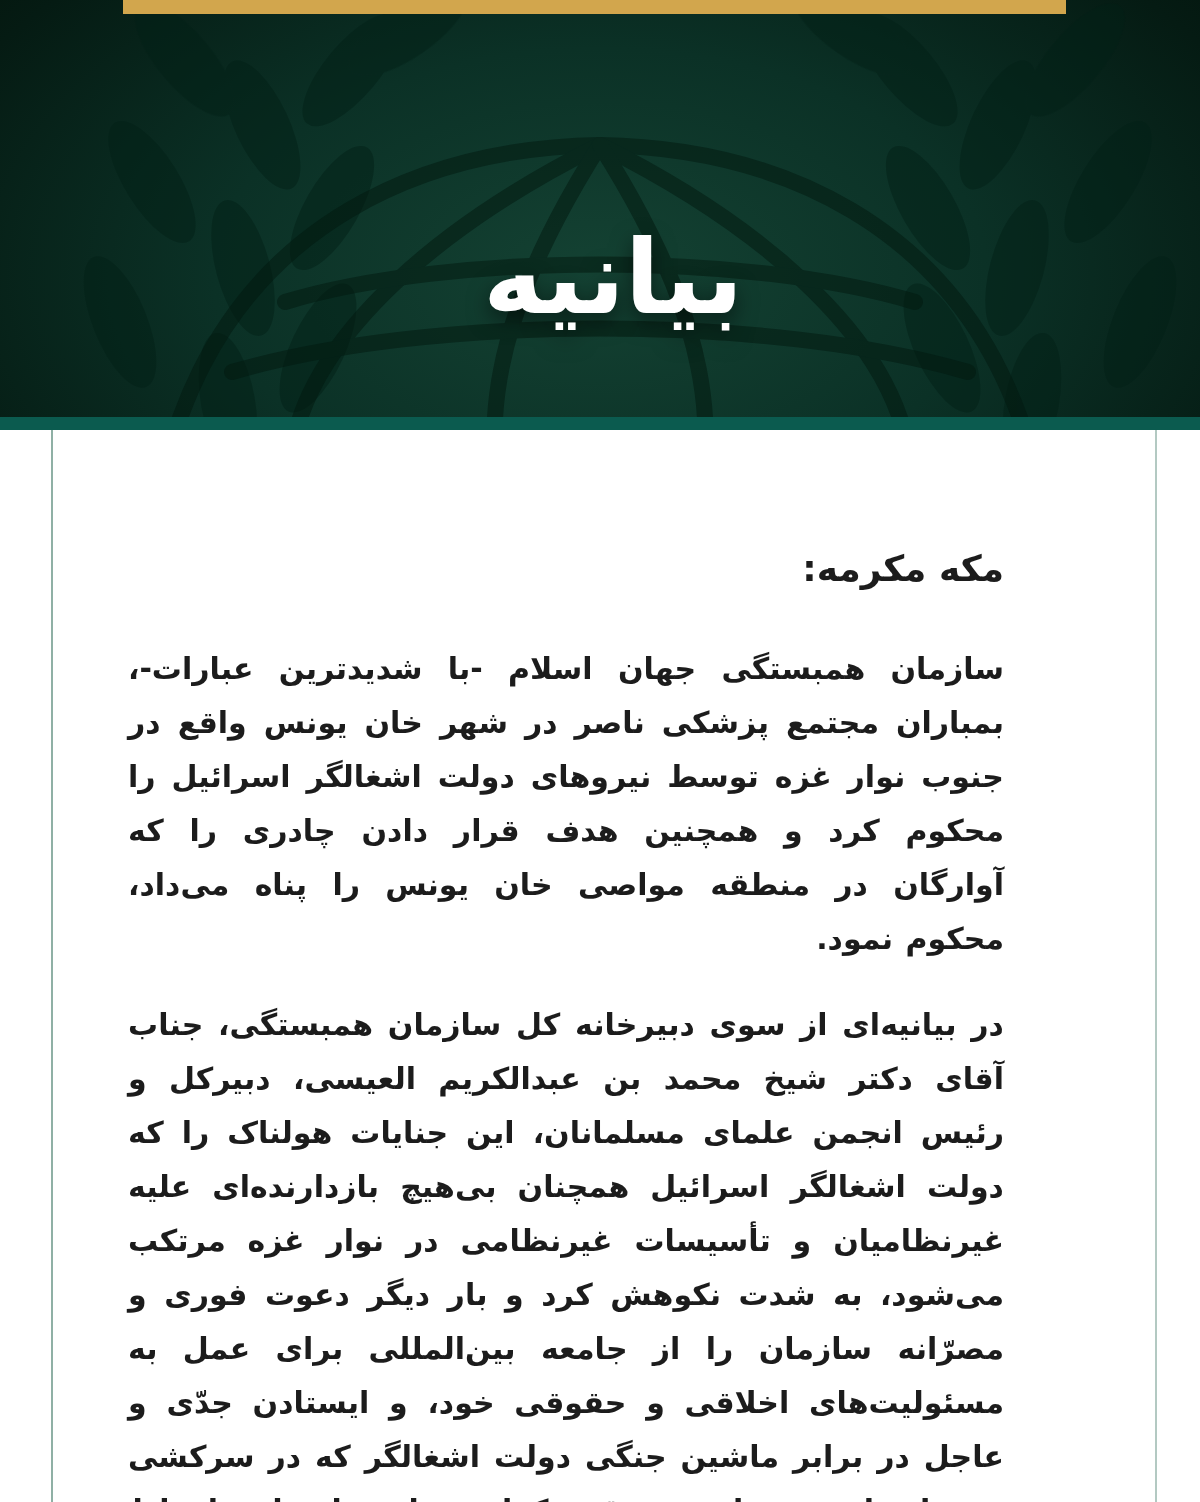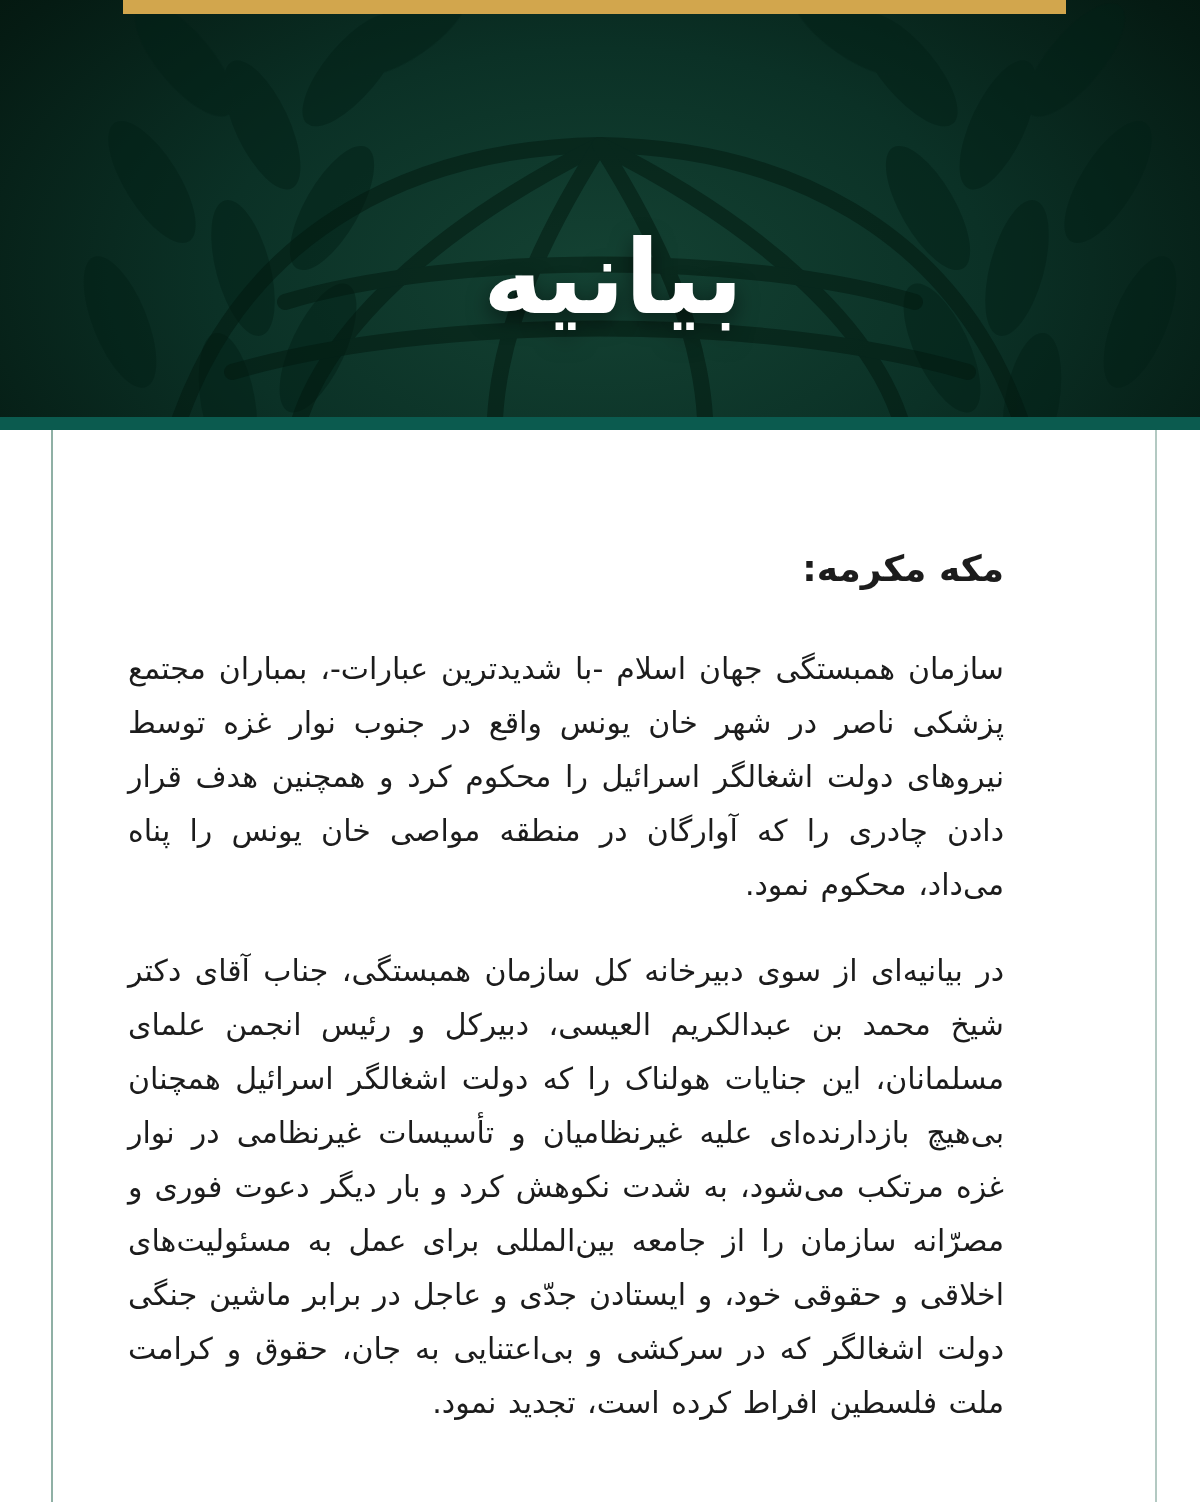"سازمان همبستگی جهان اسلام -با" .para { font-weight: normal -> bold }
